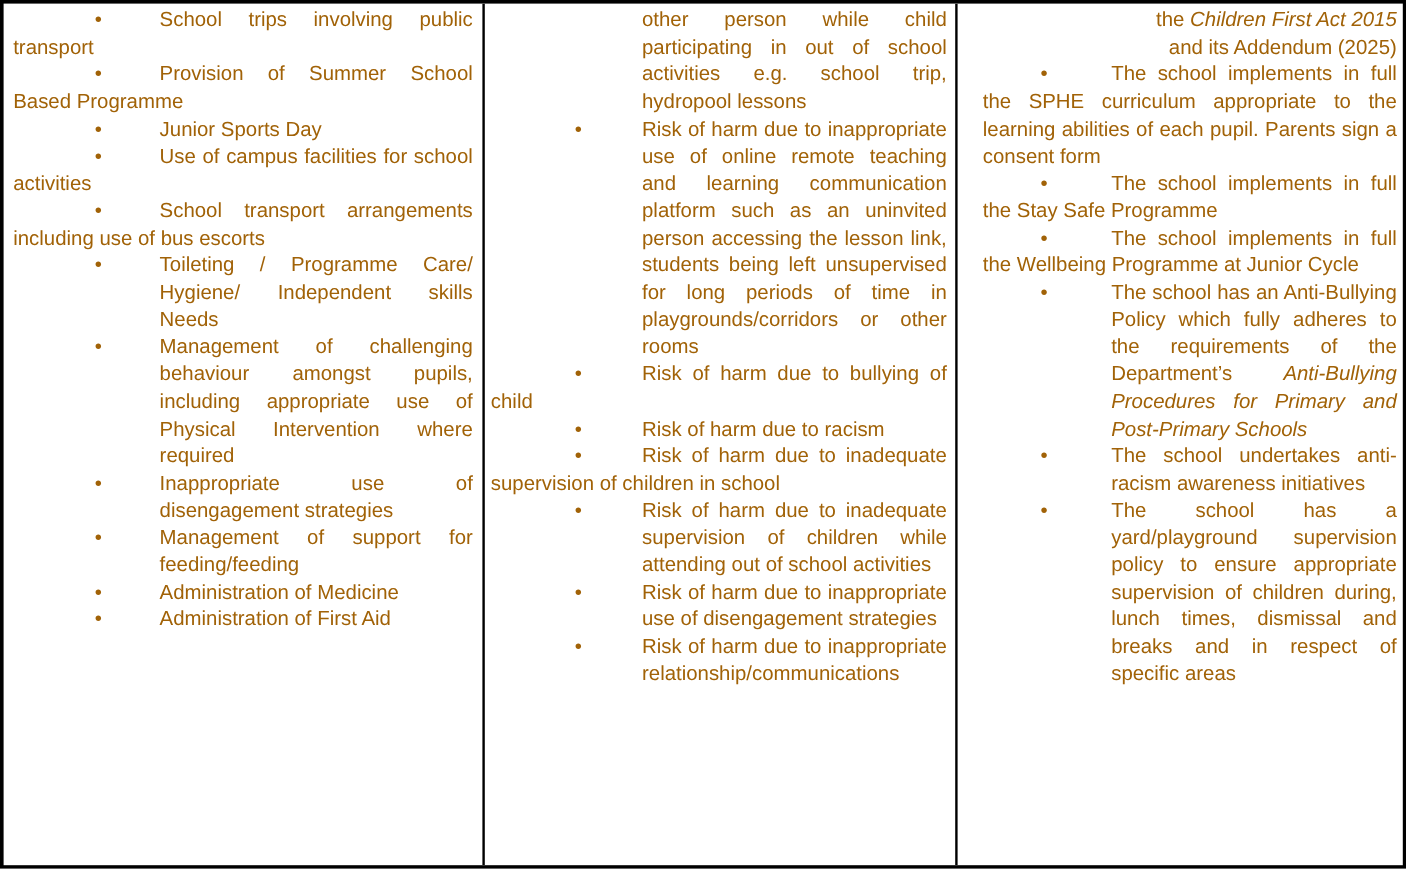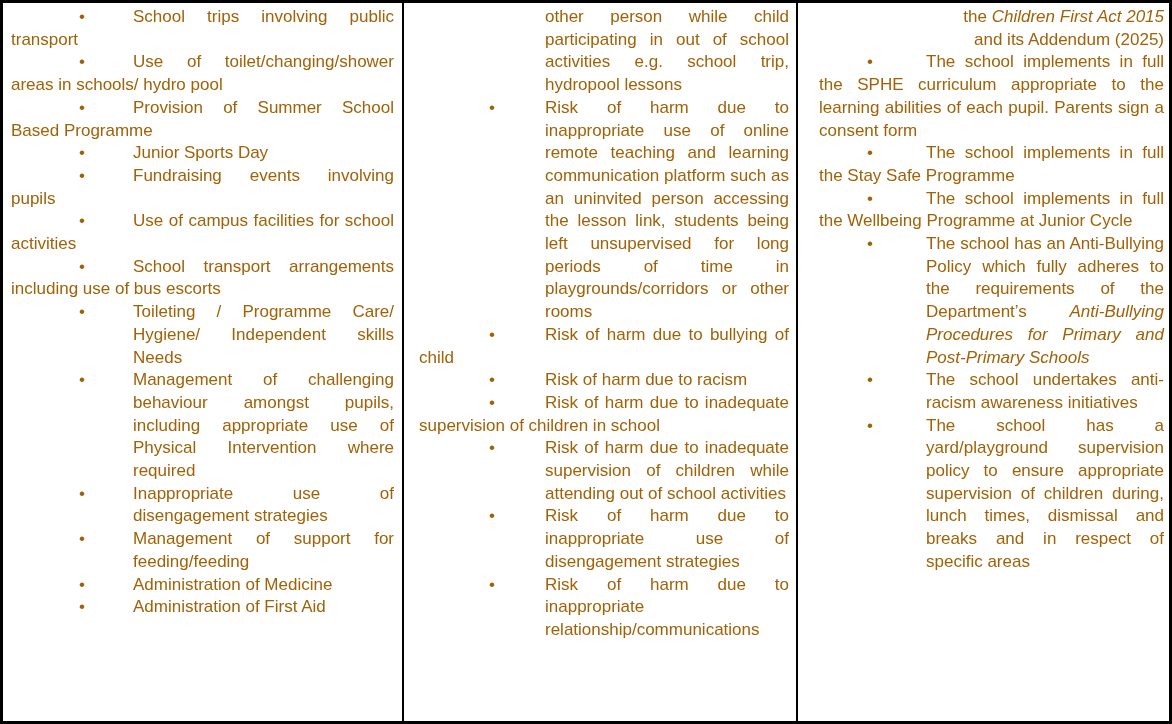"other person while child participating" .col2 { padding-left: 15px -> 5px }
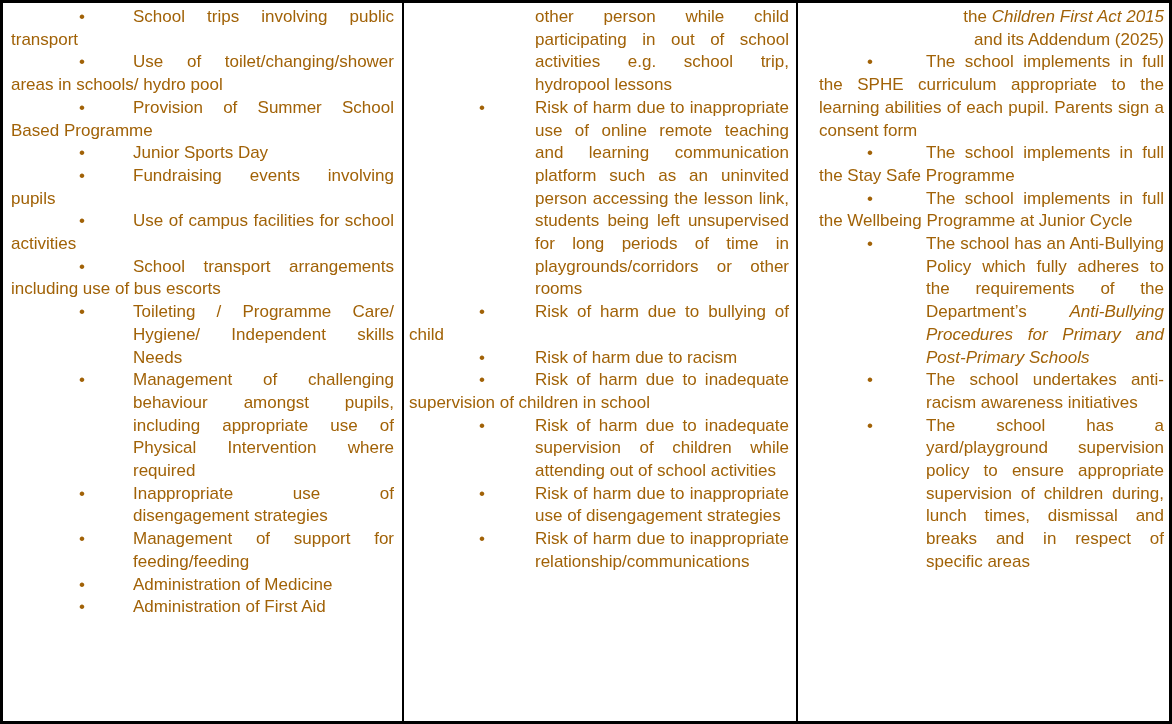"• Use of toilet/changing/shower areas" div.p { html: <div><span>•</span><span>Use of toilet/changing/shower areas in schools/ hydro pool</span></div> -> none }
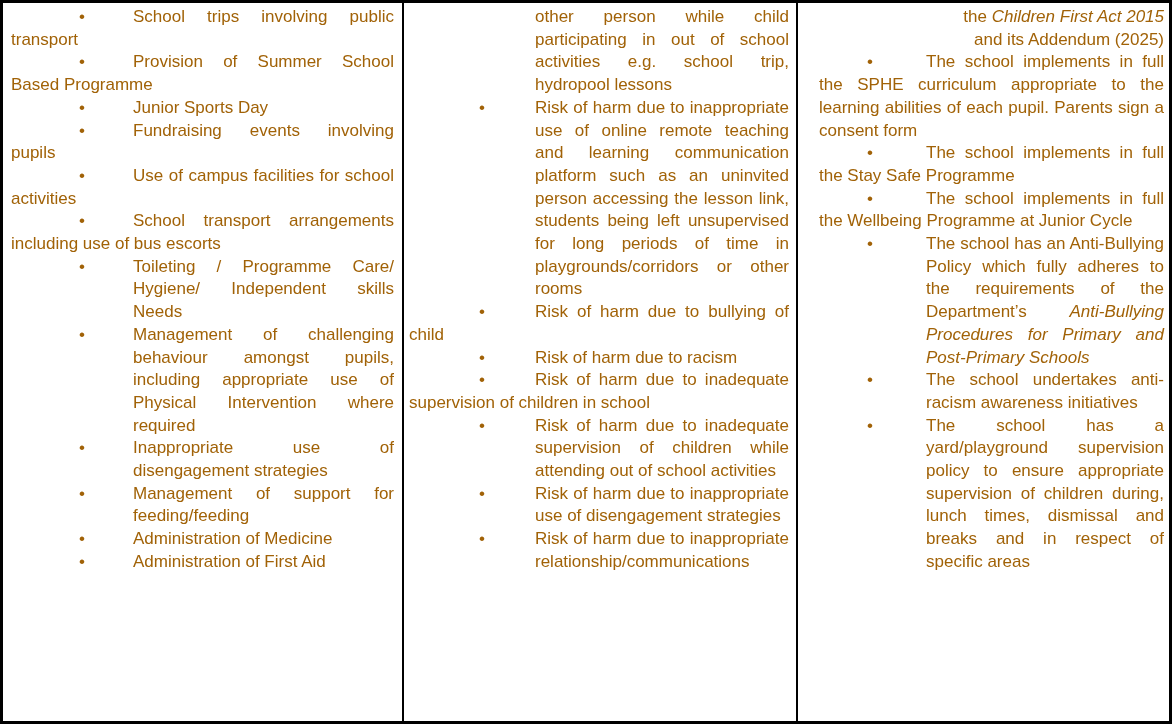"• Fundraising events involving pupils" div.p { html: <div><span>•</span><span>Fundraising events involving pupils</span></div> -> none }
